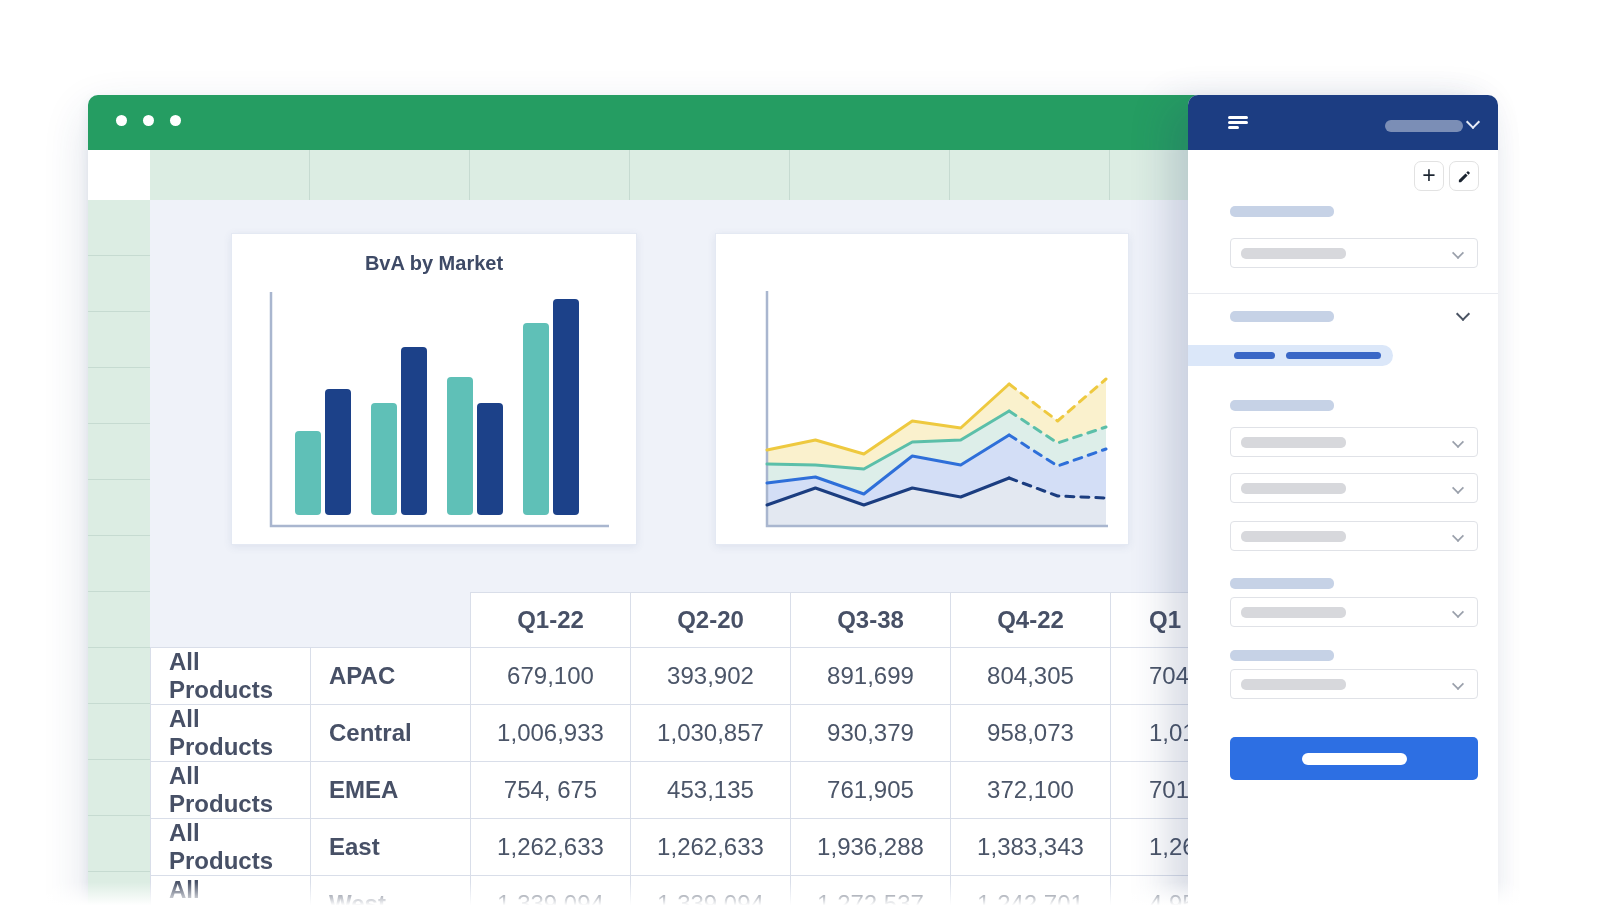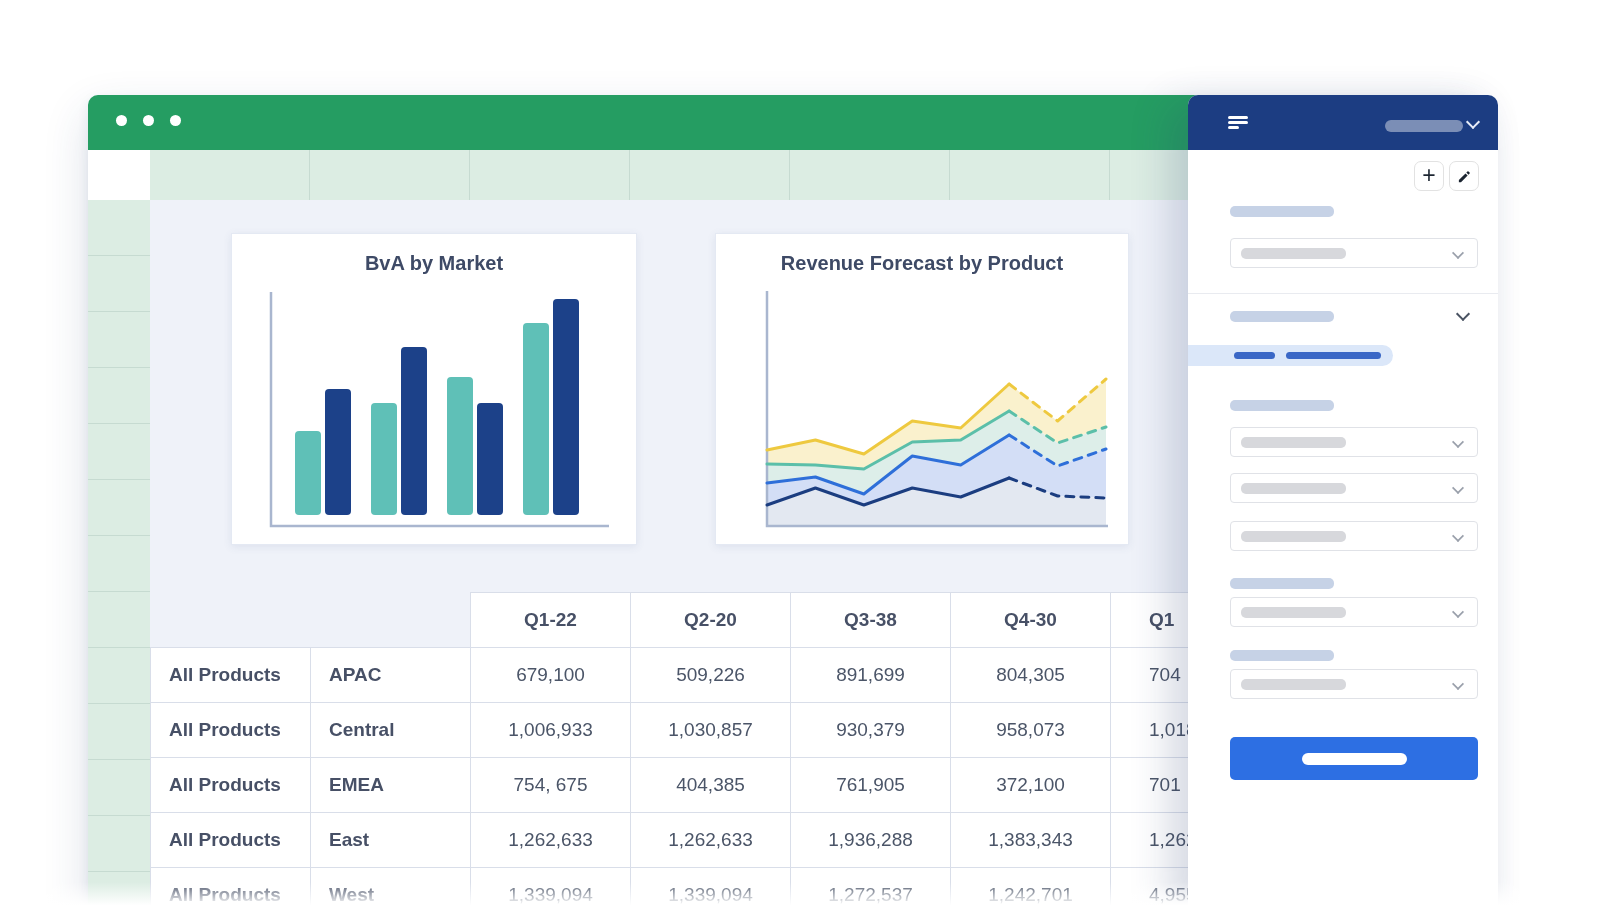"Revenue Forecast by Product" div.card-title { html: <div>Revenue Forecast by Product</div> -> none }
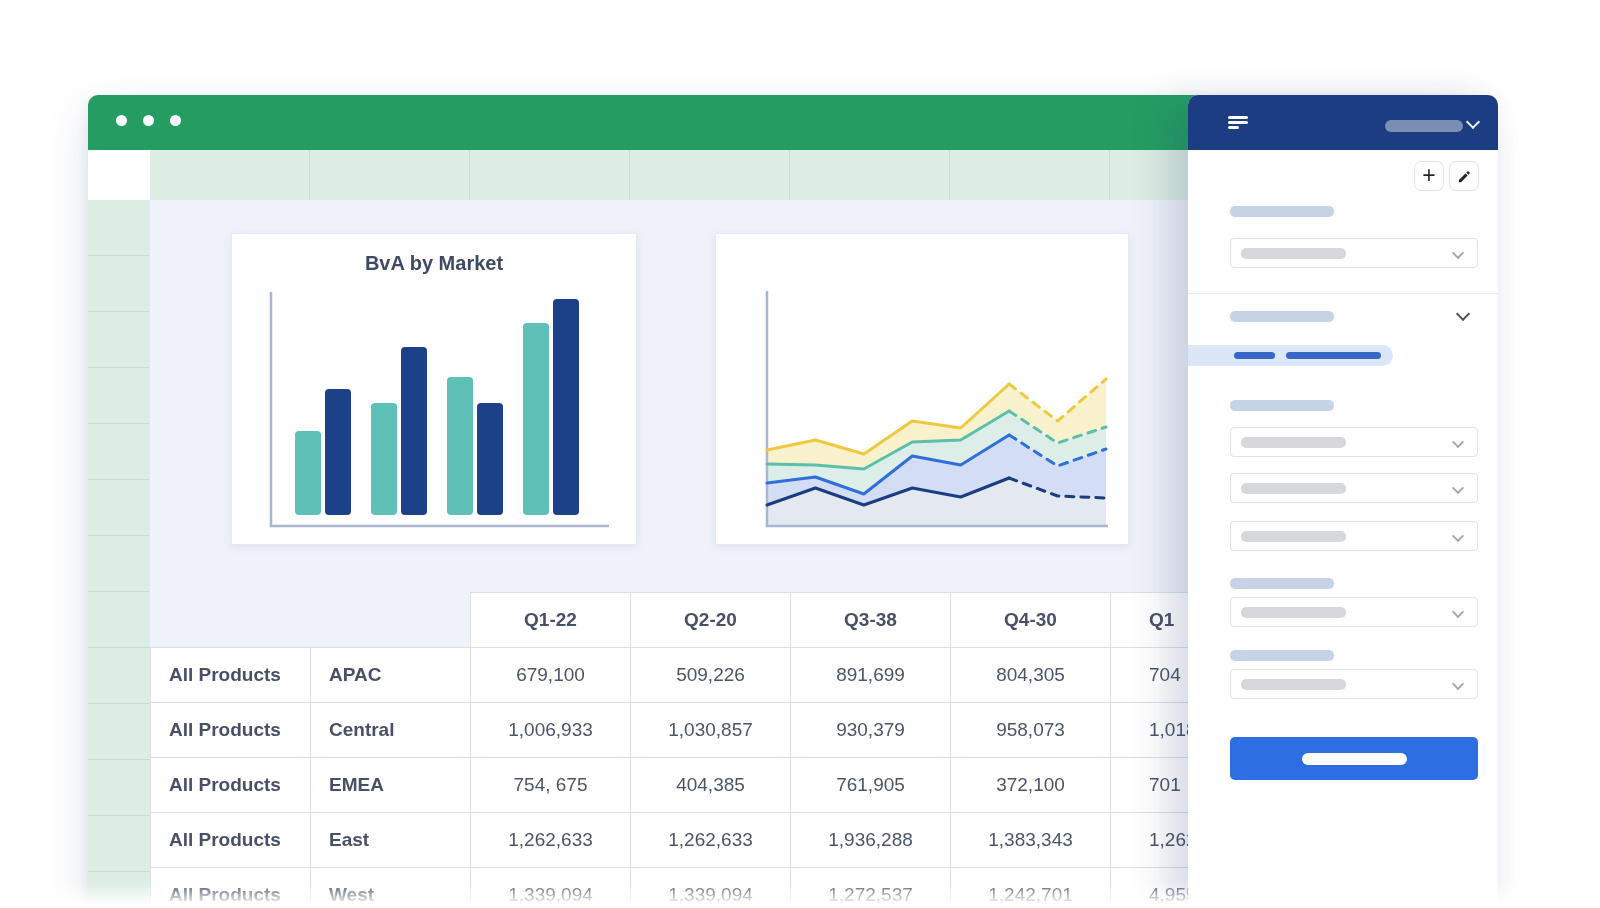"Q1-22" table.grid th,table.grid td { font-size: 19px -> 24px; padding: 12px -> 0 }
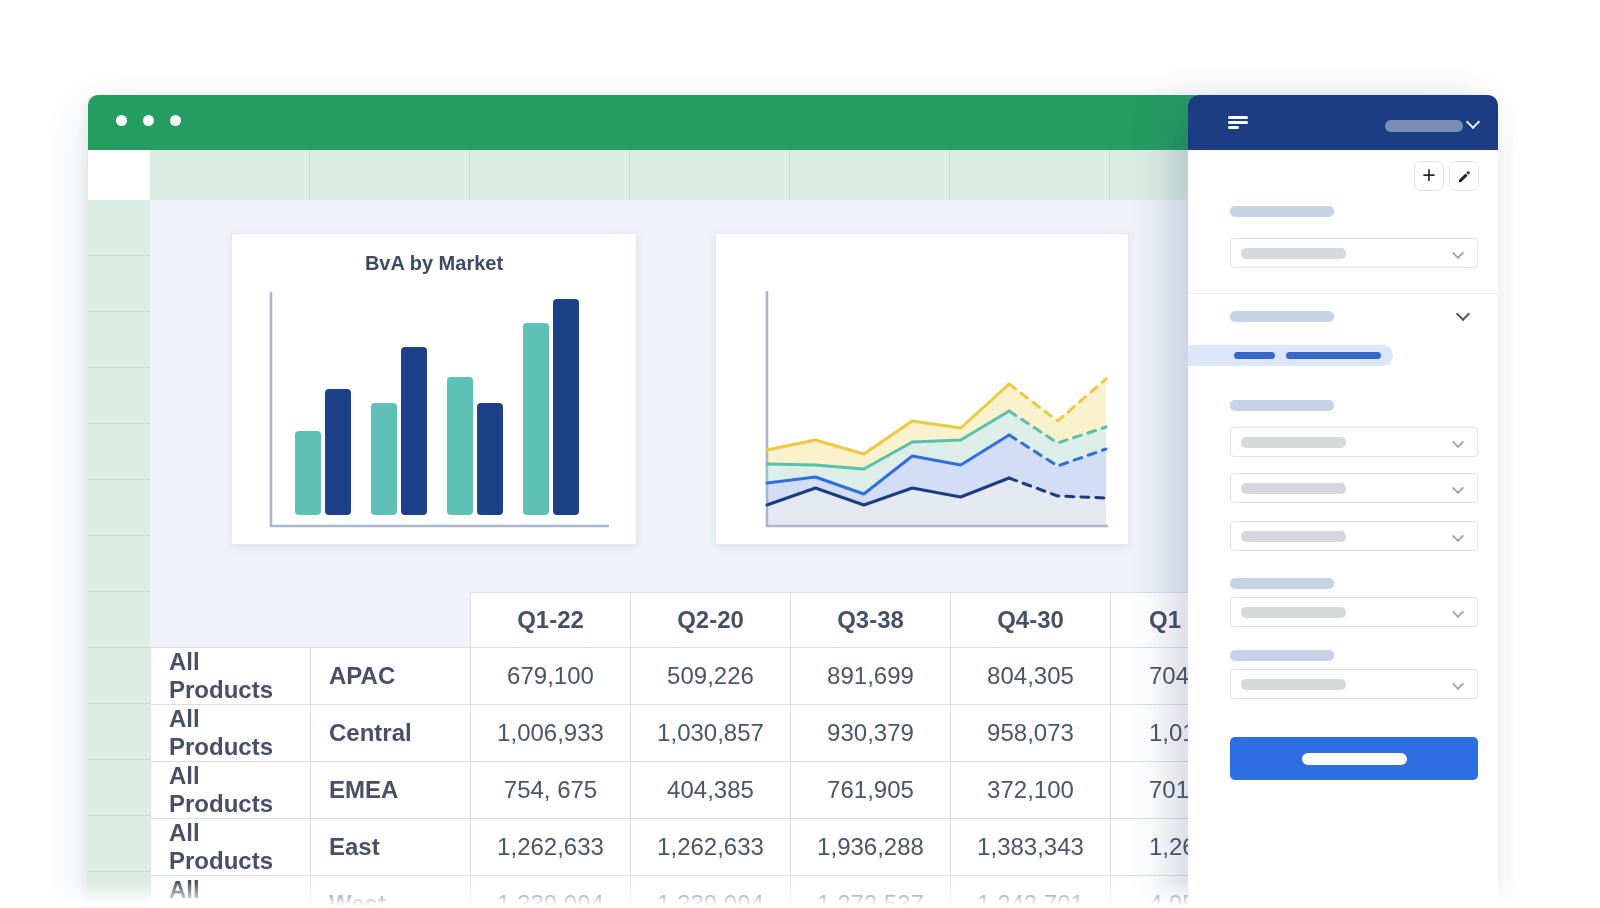"Q4-30" th { text: Q4-30 -> Q4-22 }
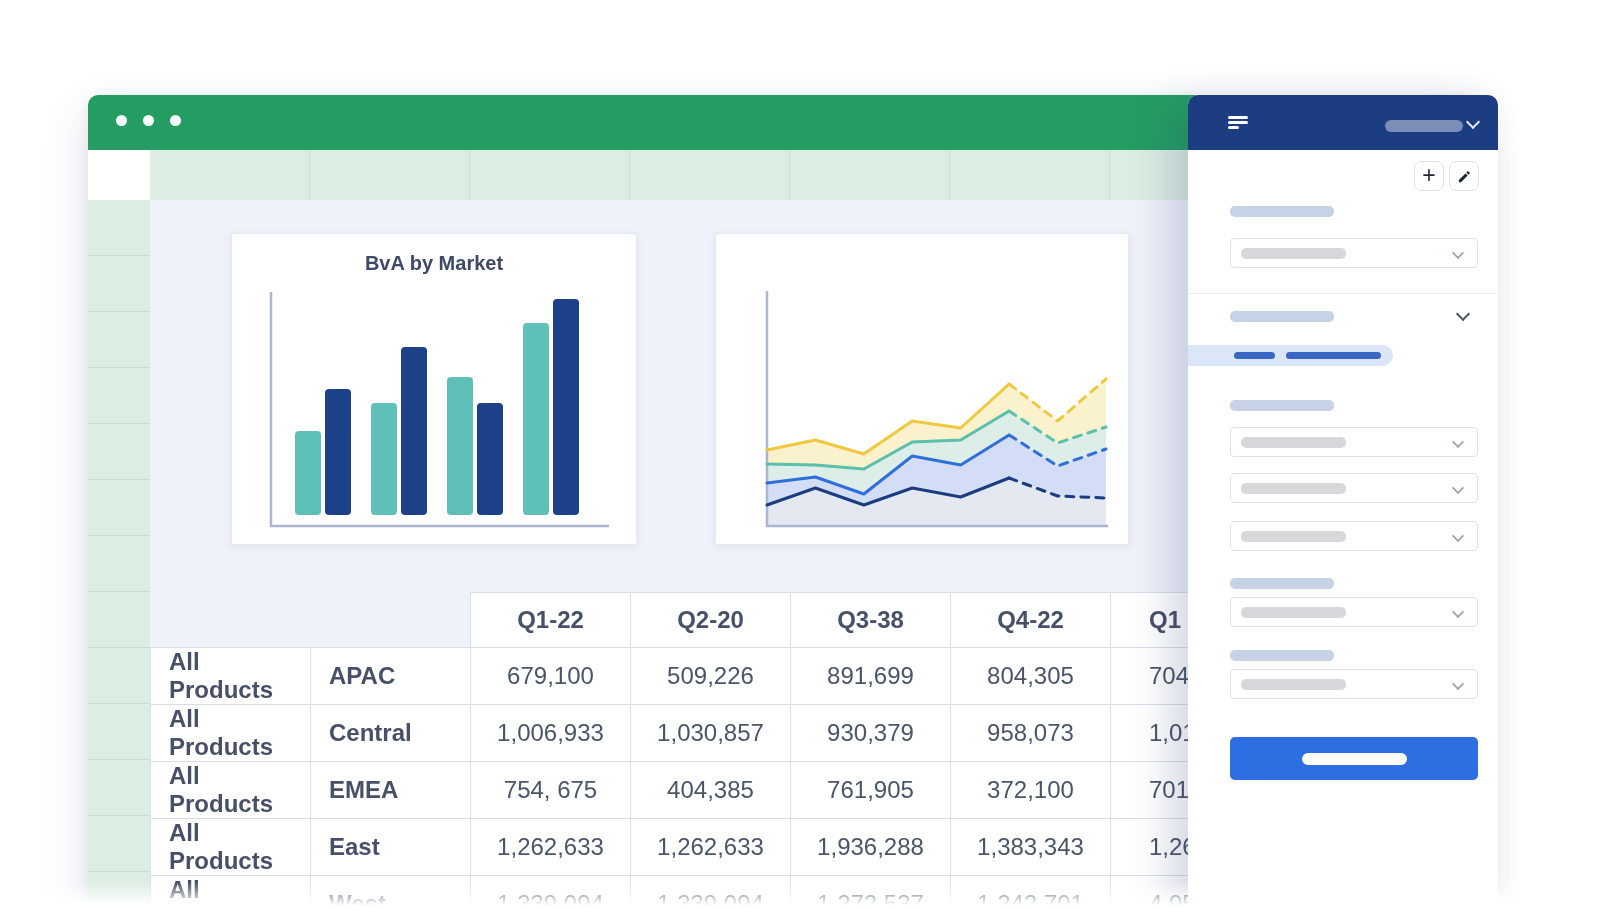"509,226" td { text: 509,226 -> 393,902 }
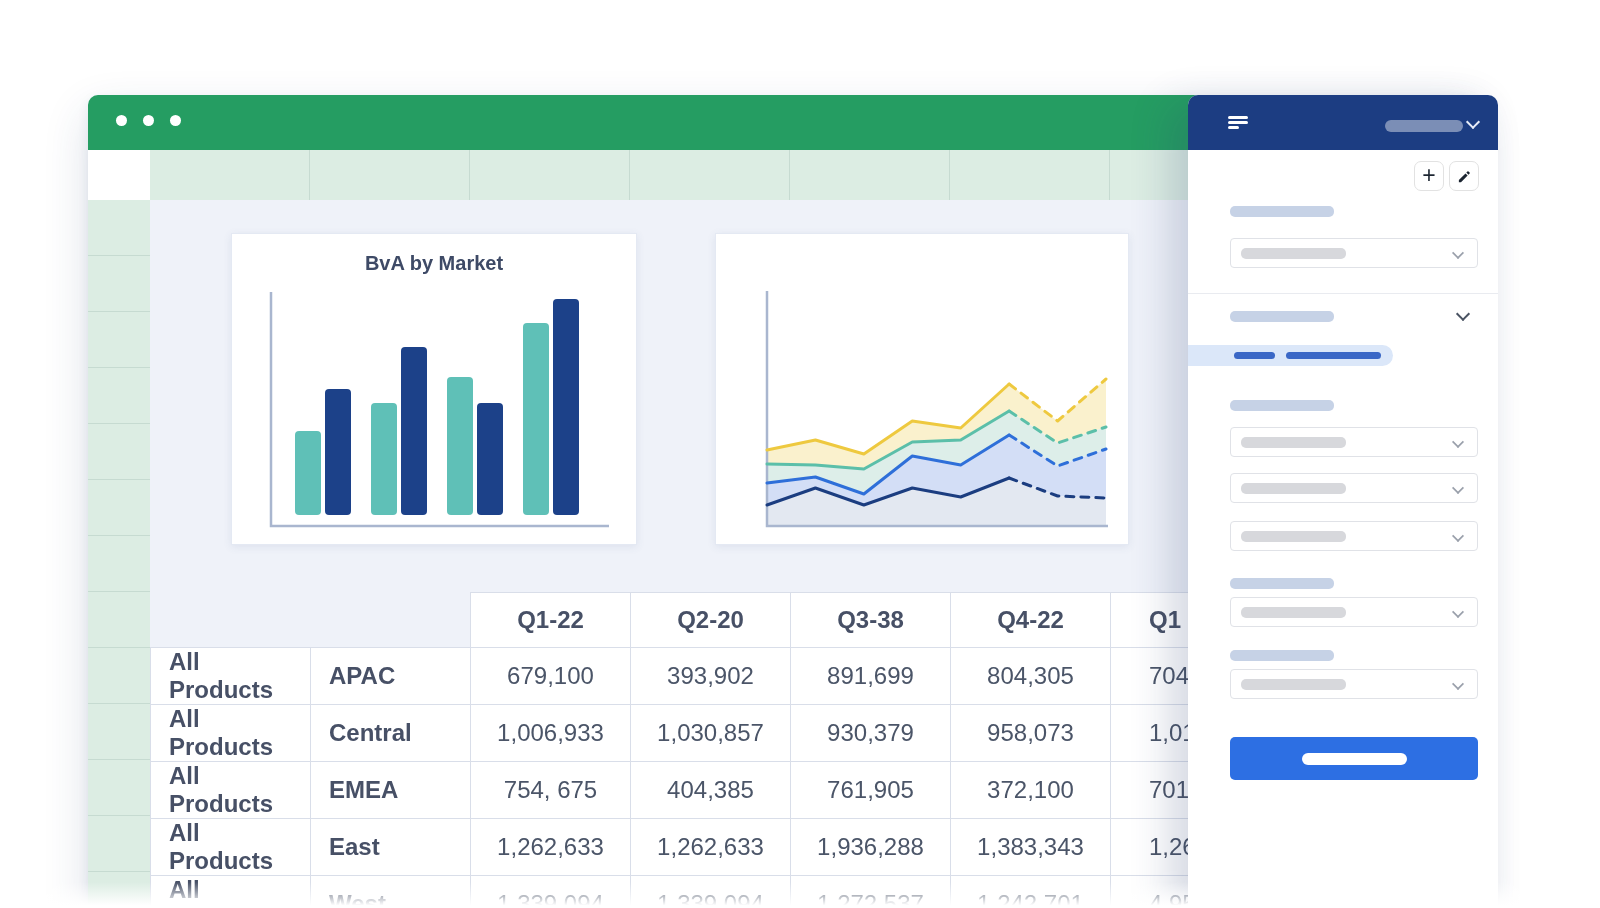"404,385" td { text: 404,385 -> 453,135 }
